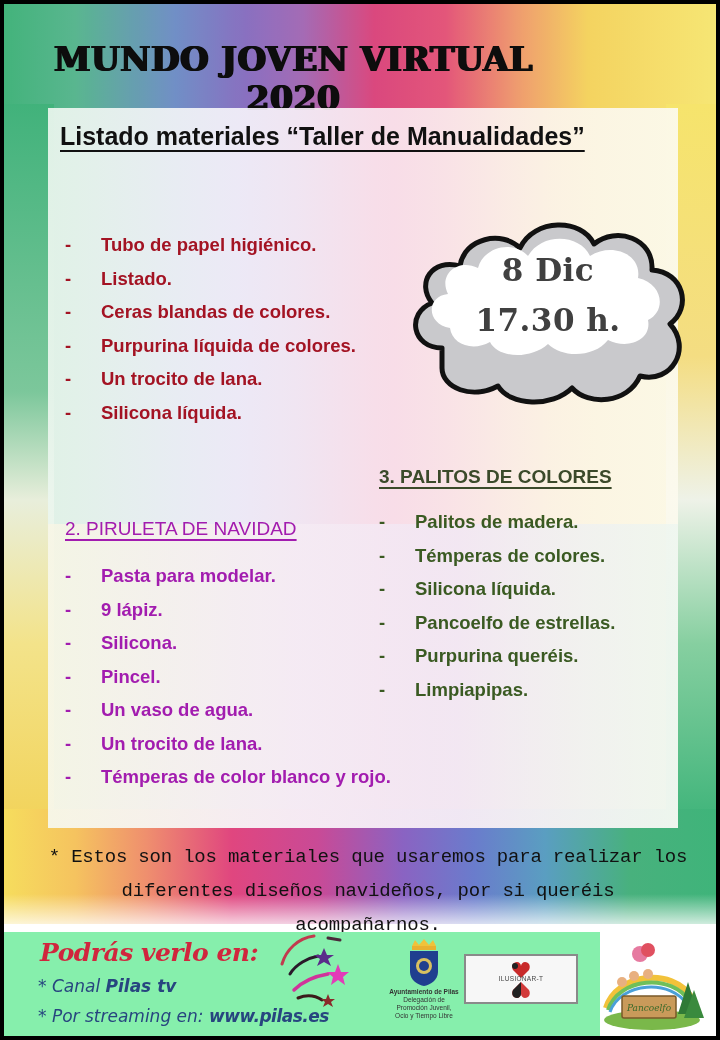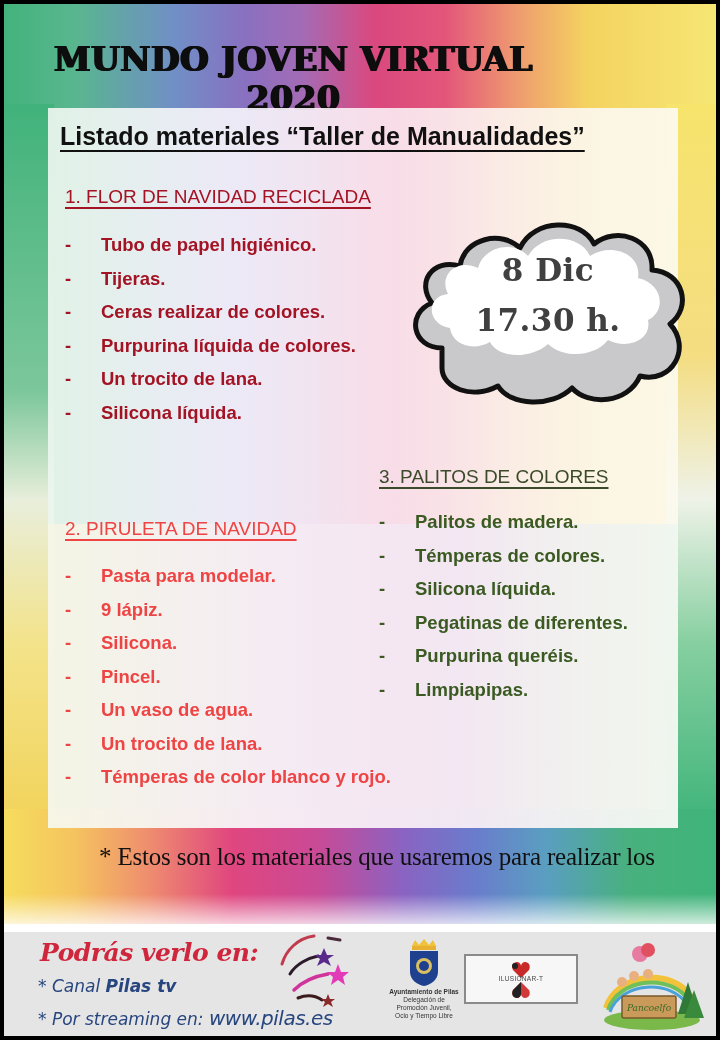"1. FLOR DE NAVIDAD RECICLADA" div.section-title { html: <div>1. FLOR DE NAVIDAD RECICLADA</div> -> none }
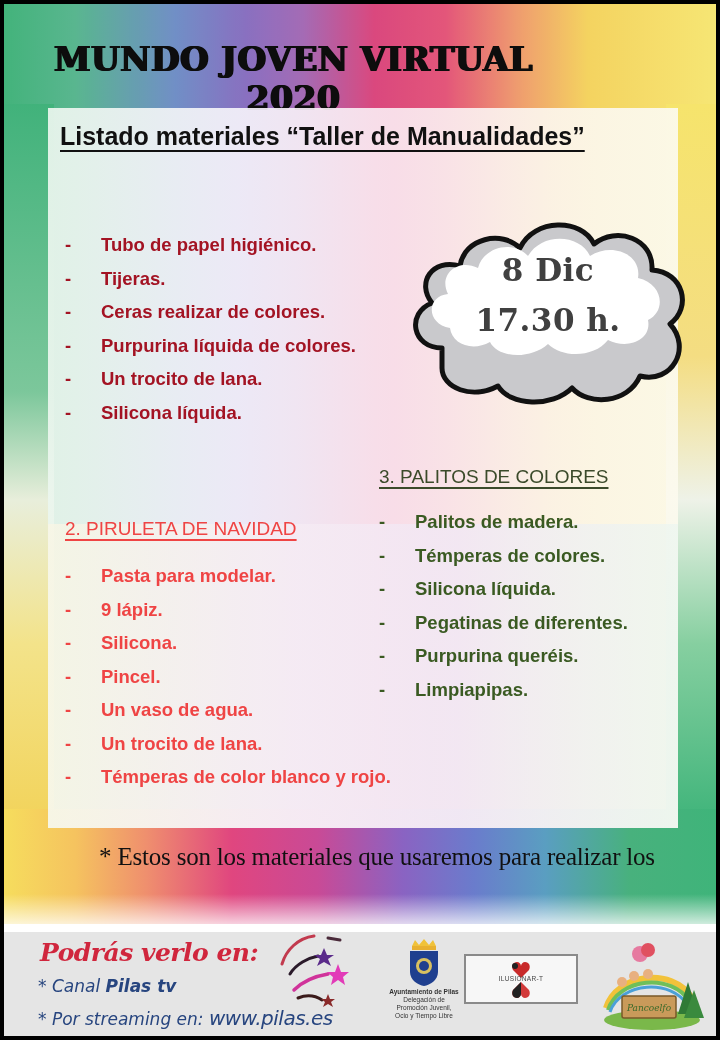"Tijeras." span.txt { text: Tijeras -> Listado }
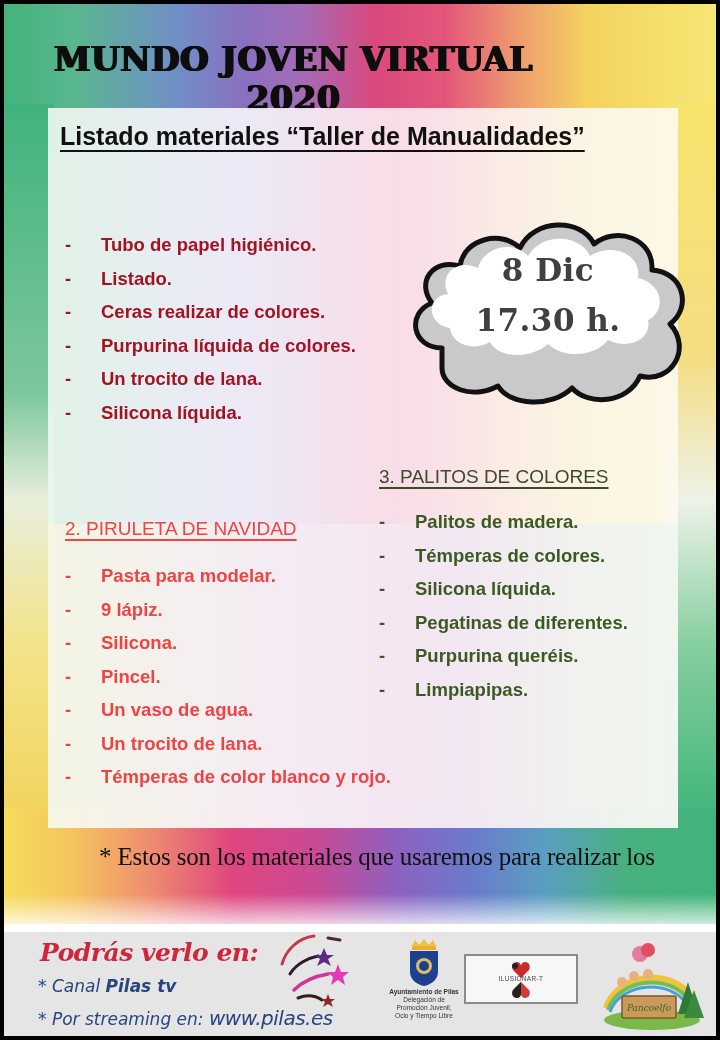"Ceras realizar de colores." span.txt { text: realizar -> blandas }
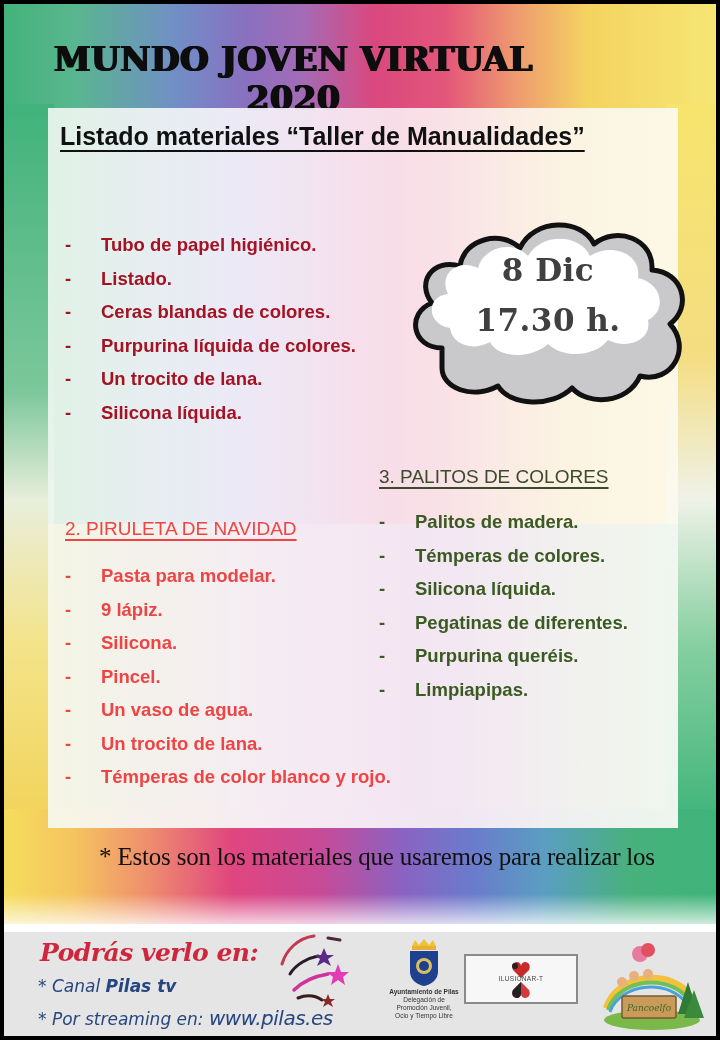"3. PALITOS DE COLORES" .green-title { font-weight: none -> bold }
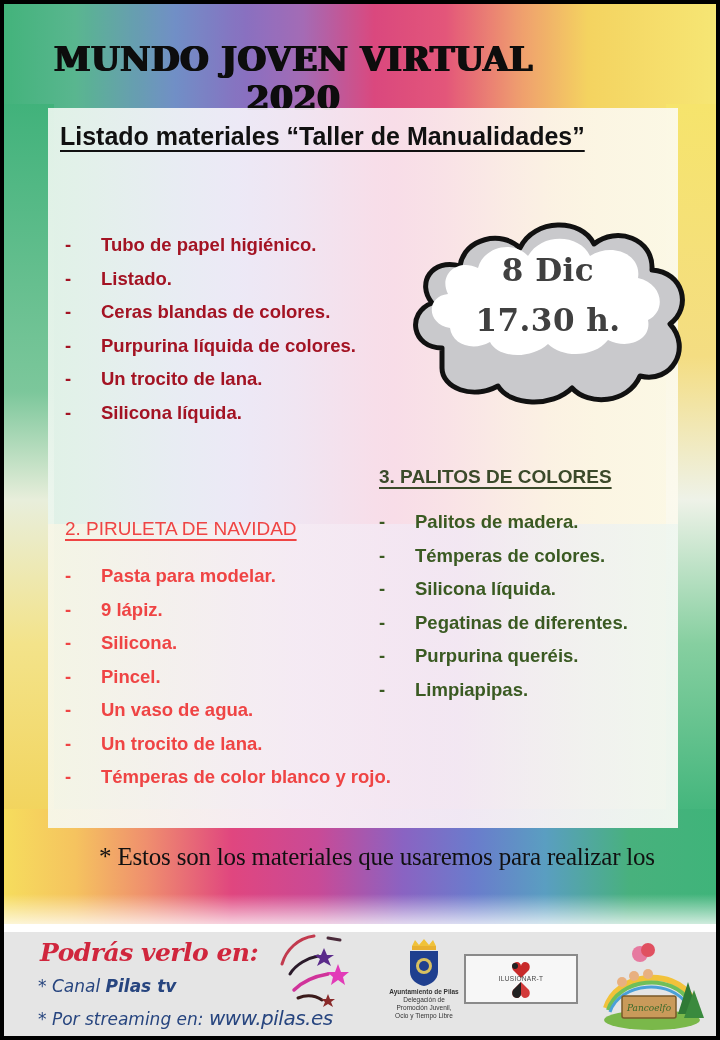"2. PIRULETA DE NAVIDAD" .blue { color: #ef4444 -> #a21caf }
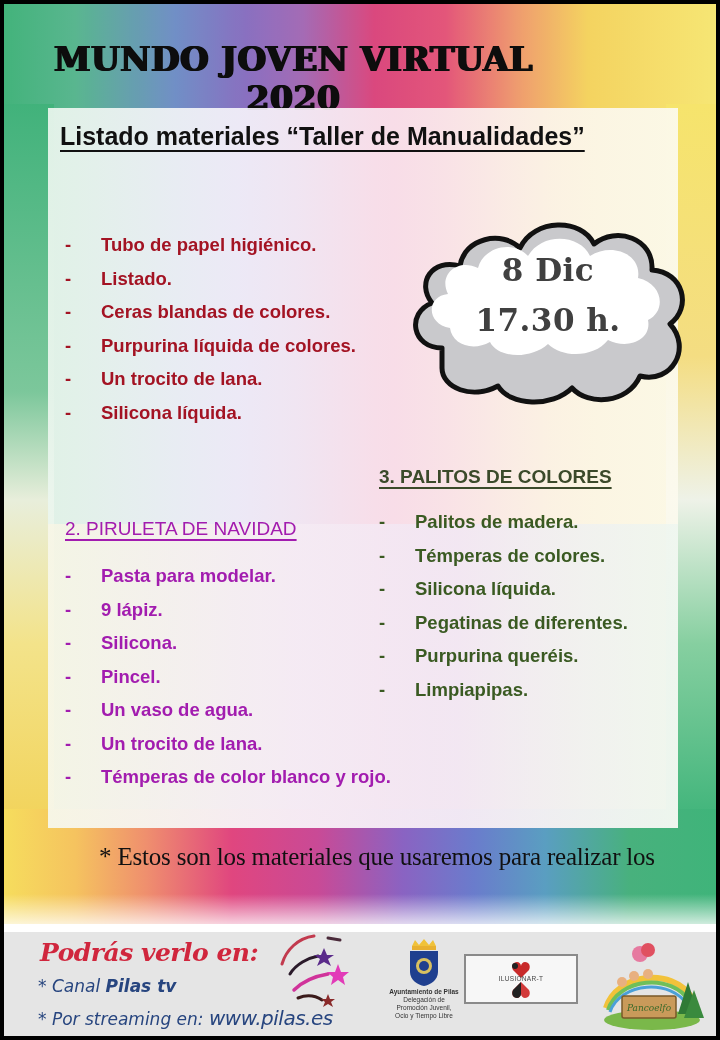"Pegatinas de diferentes." span.txt { text: Pegatinas de diferentes -> Pancoelfo de estrellas }
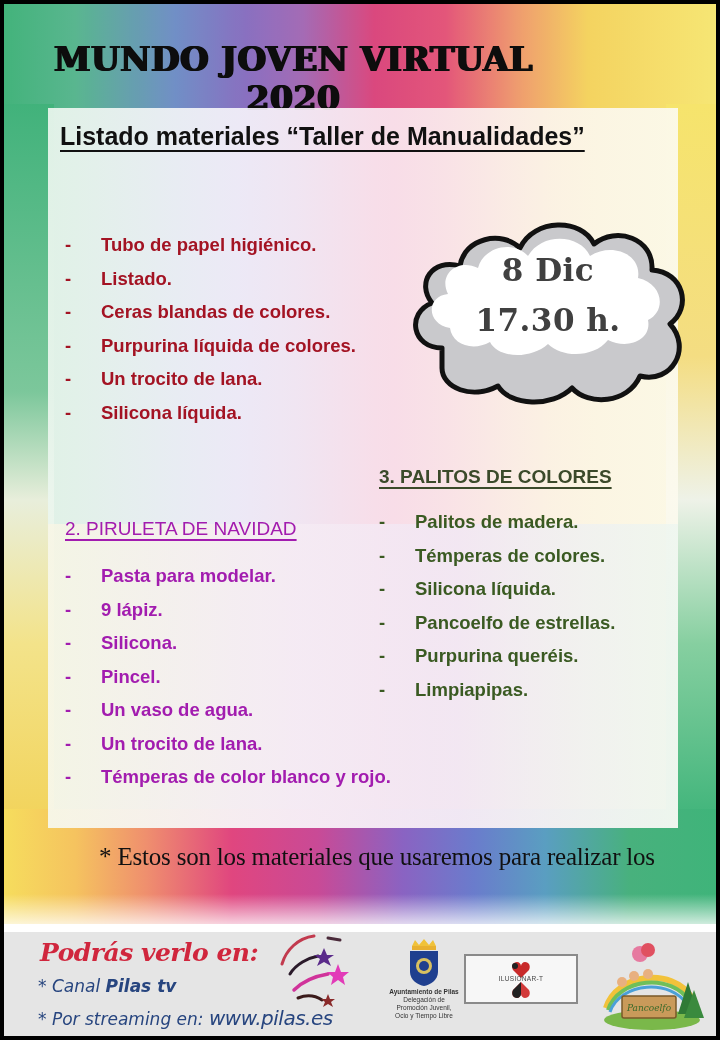"* Estos son los materiales" .footnote { font-family: Liberation Serif, serif -> Liberation Mono, monospace; font-size: 25px -> 19px; left: 53px -> 44px }
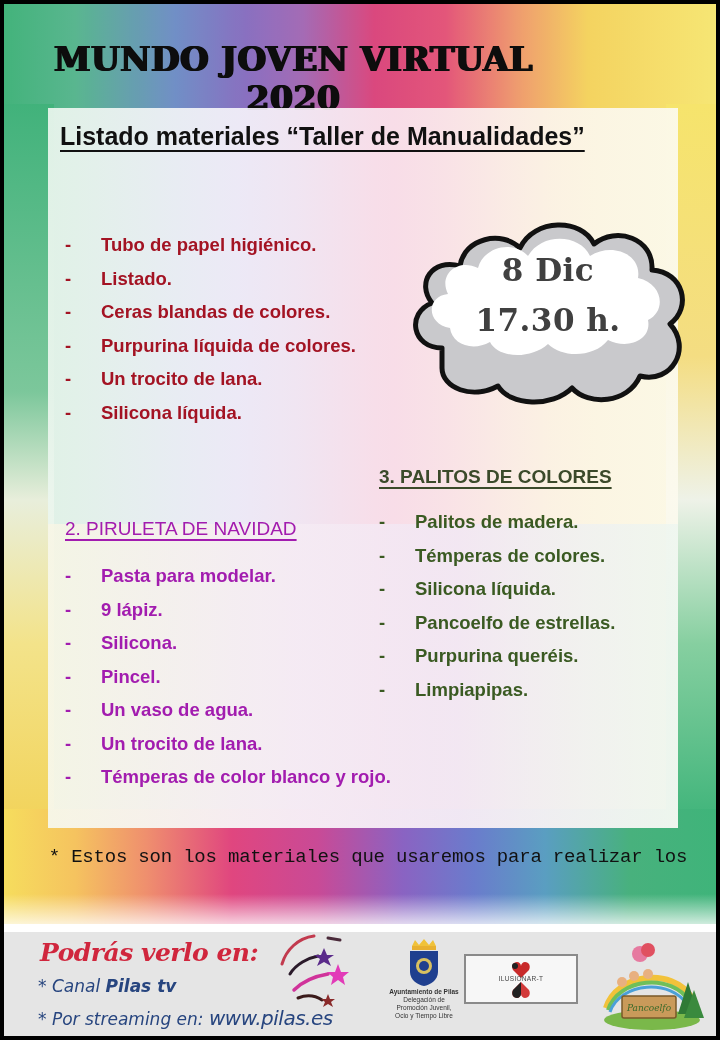"diferentes diseños navideños, por si" div { html: none -> <div>diferentes diseños navideños, por si queréis acompañarnos.</div> }
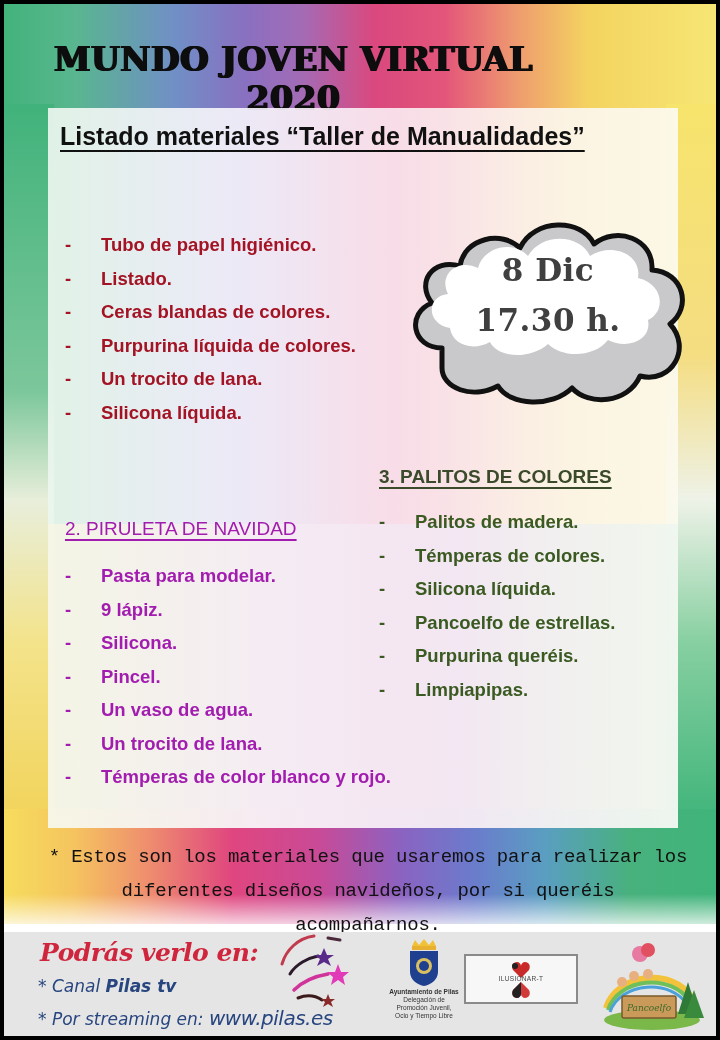"Podrás verlo en:" .footer { background: #e5e5e5 -> #86efac; width: 716px -> 596px }
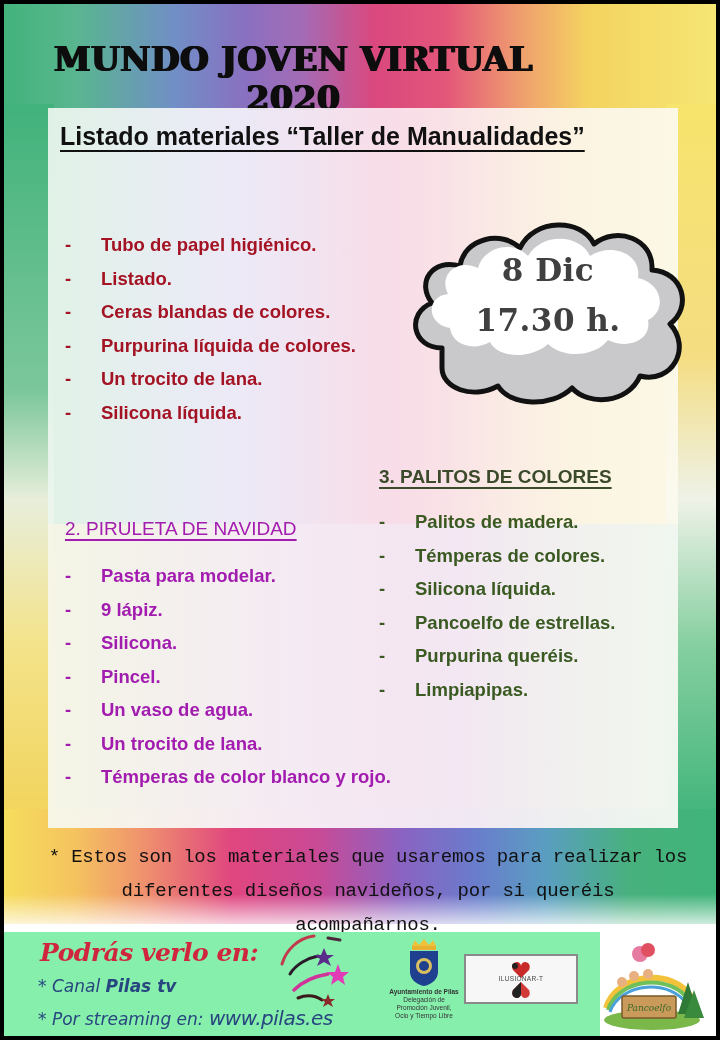"www.pilas.es" .ch-line .url { font-size: 20px -> 17px; font-weight: normal -> bold }
